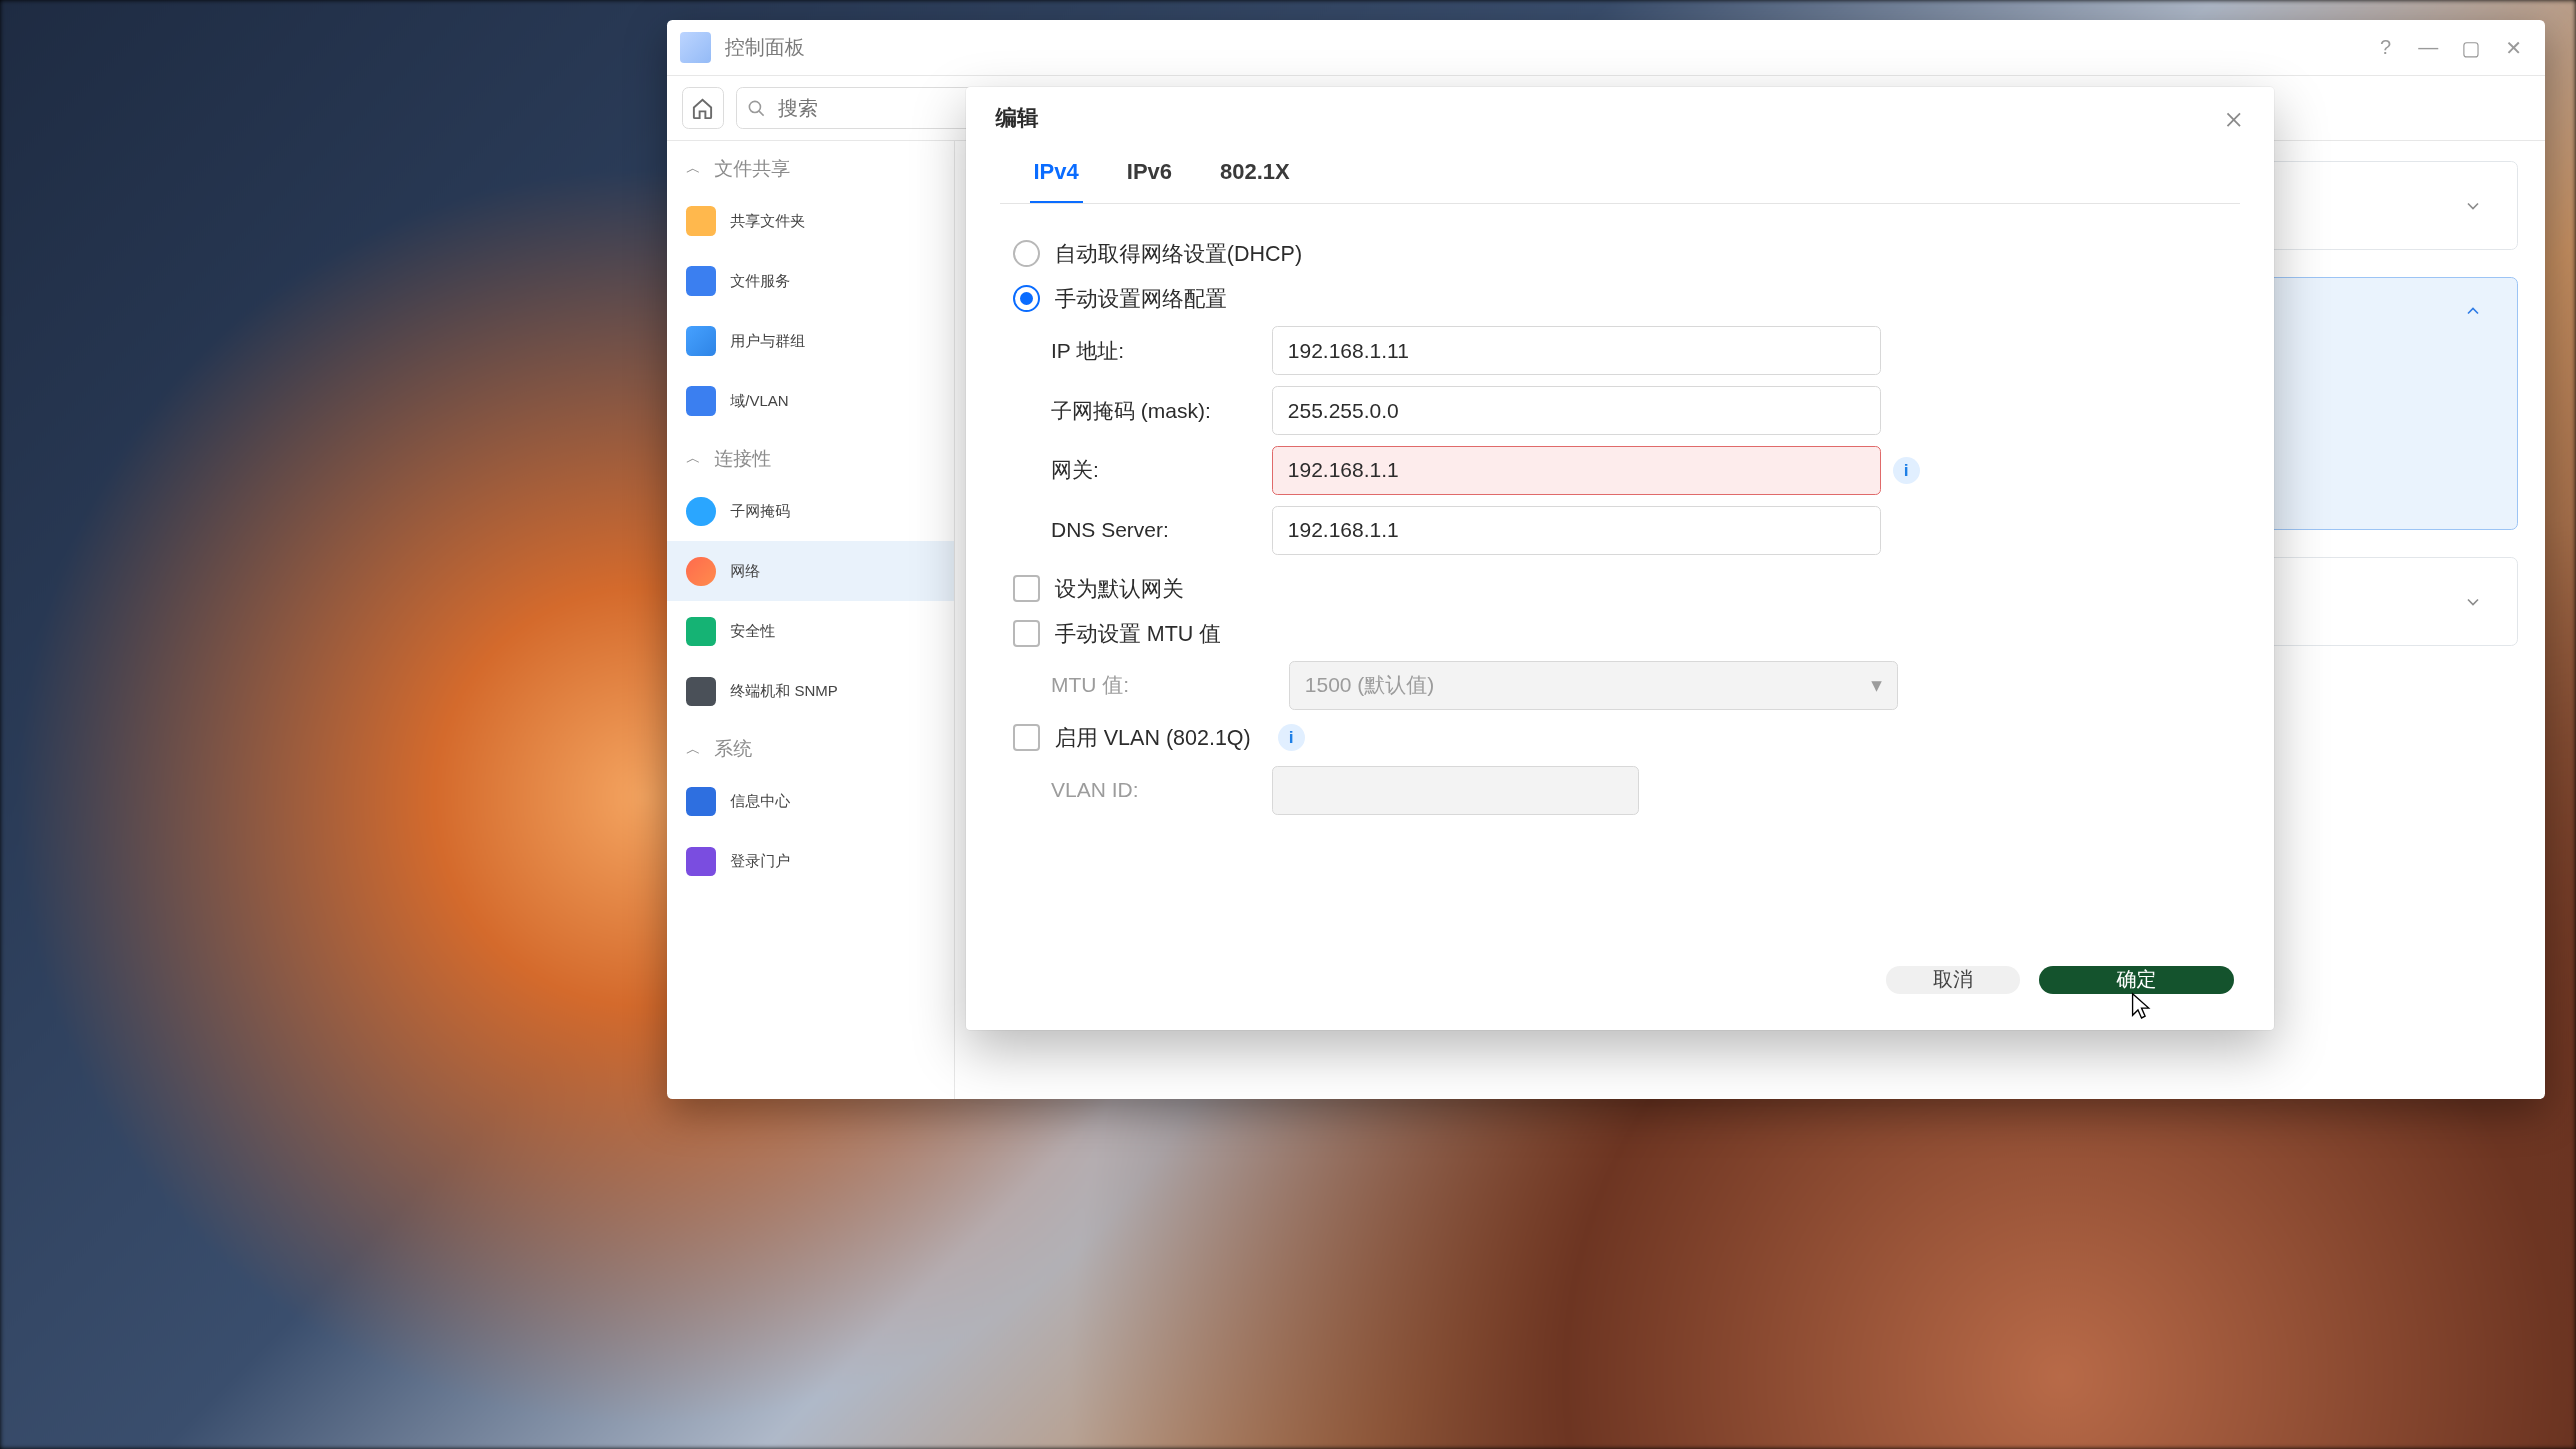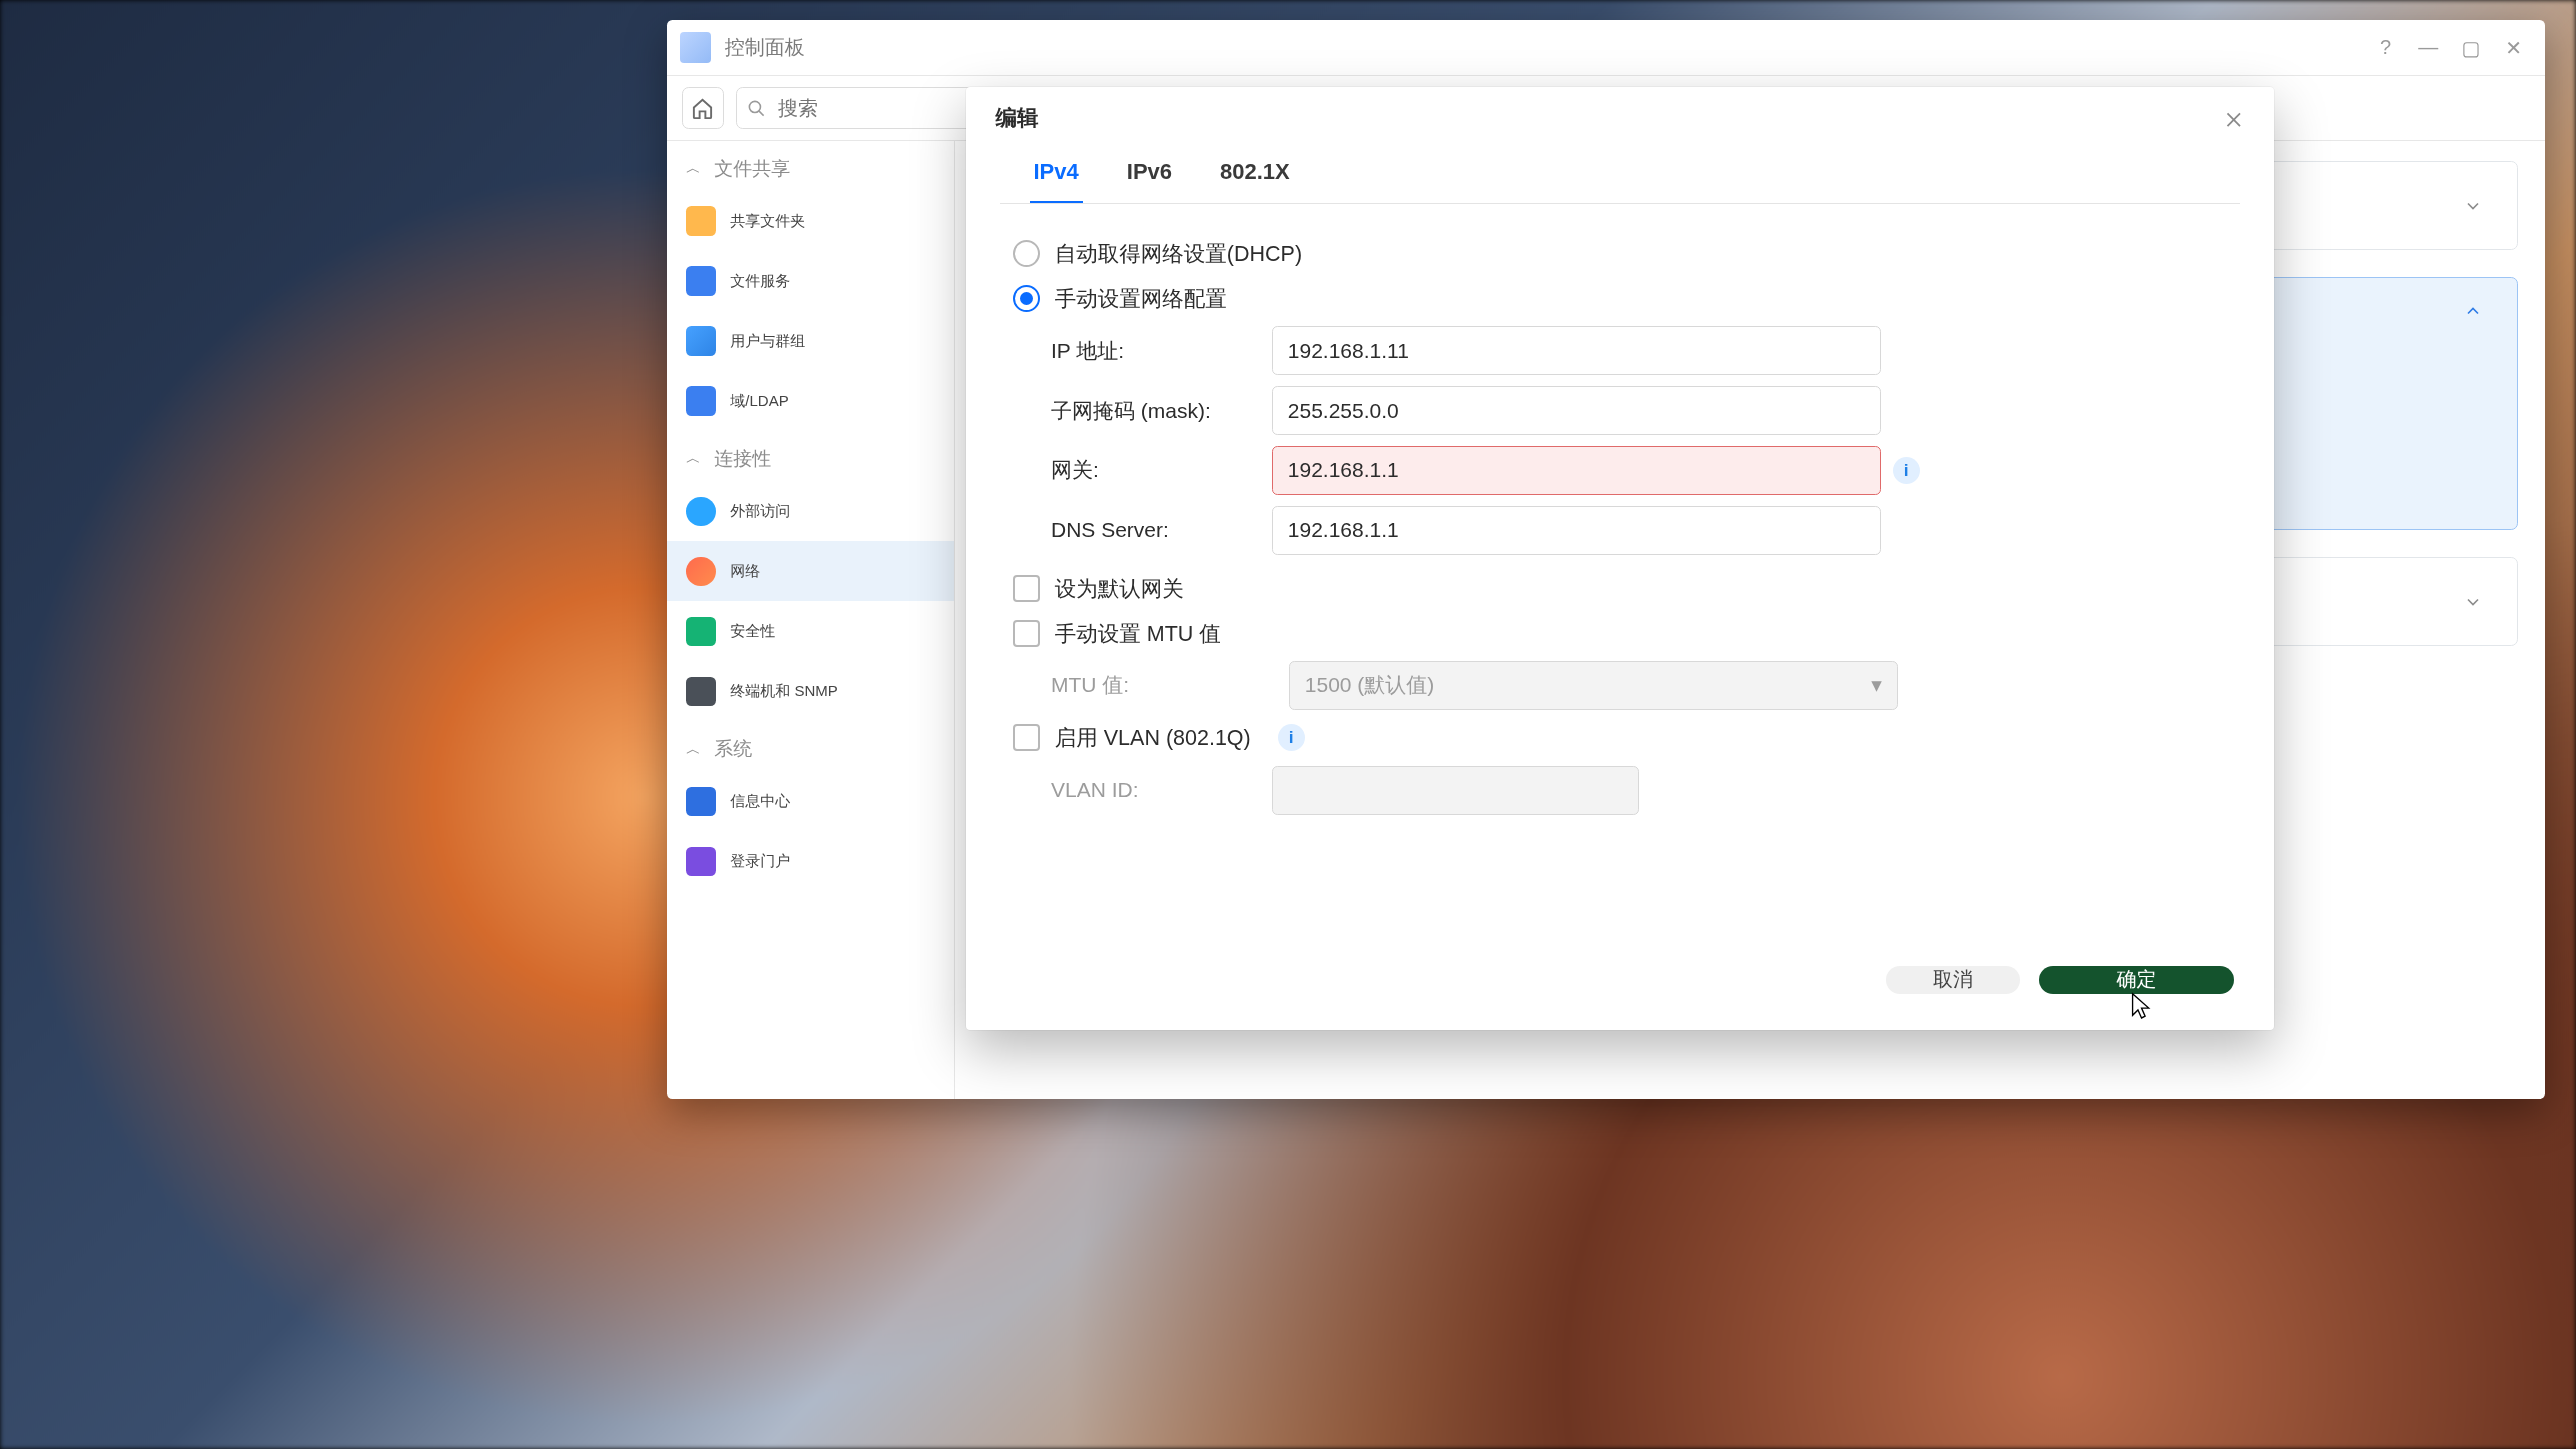"域/LDAP" span { text: /LDAP -> /VLAN }
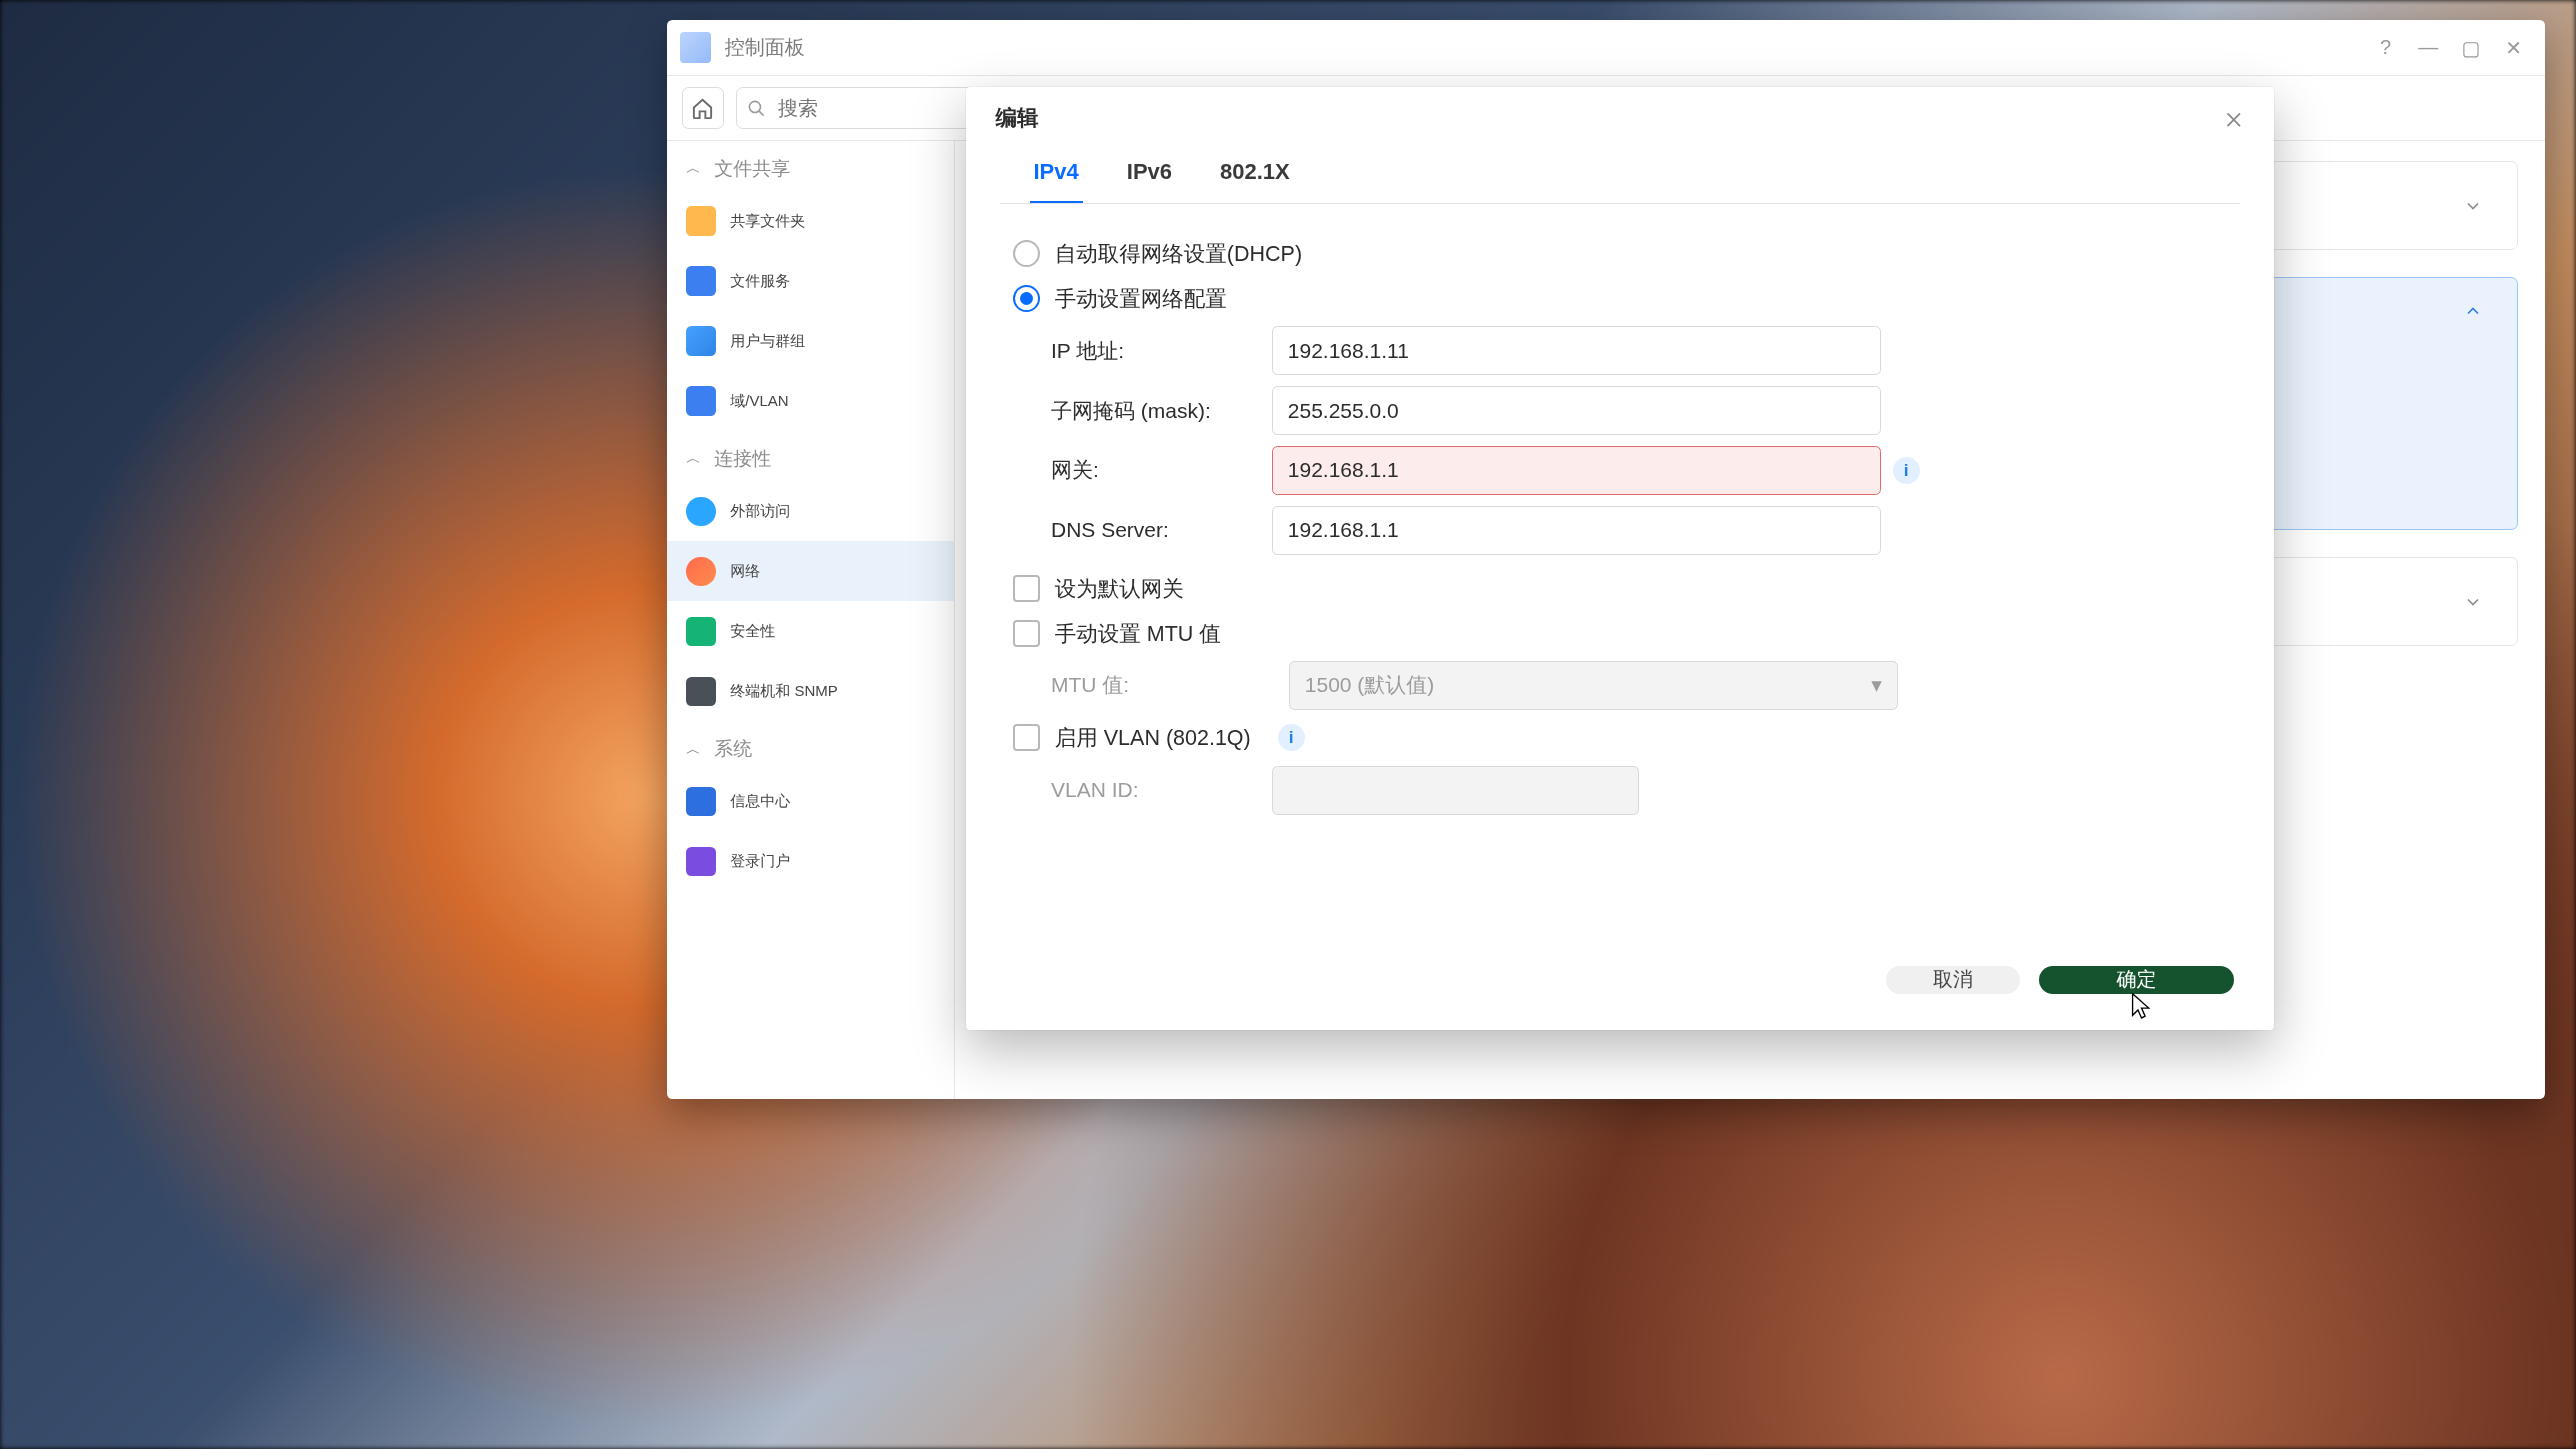"外部访问" span { text: 外部访问 -> 子网掩码 }
